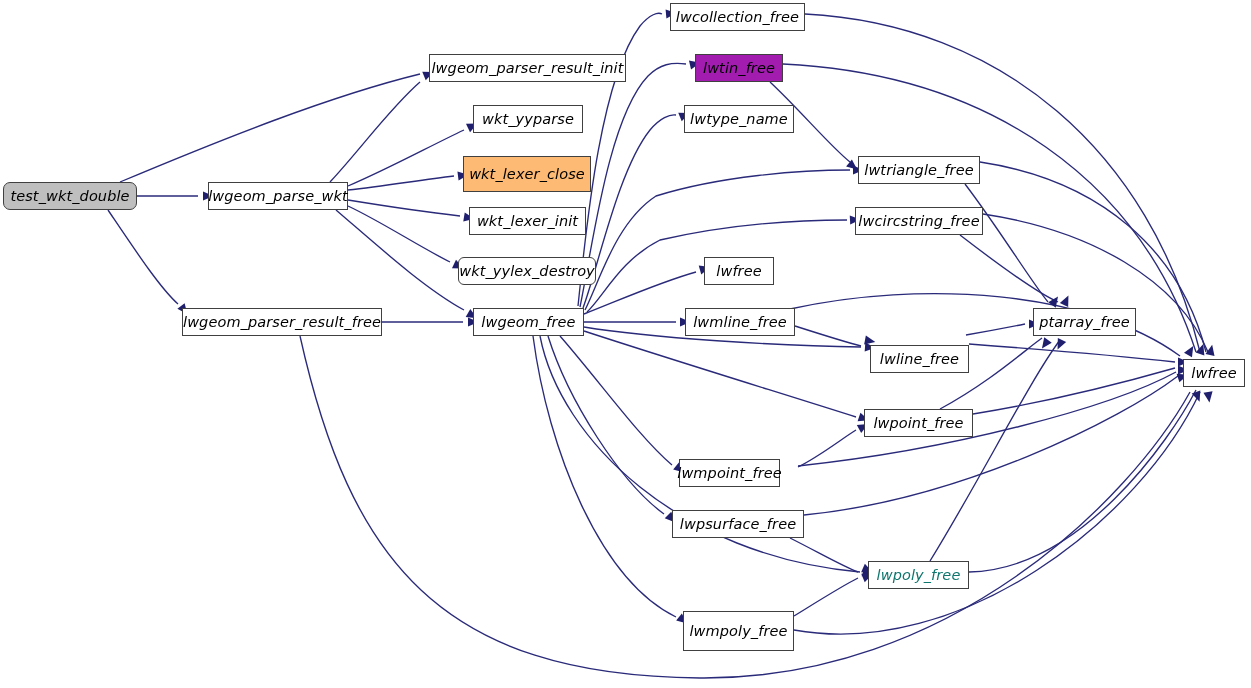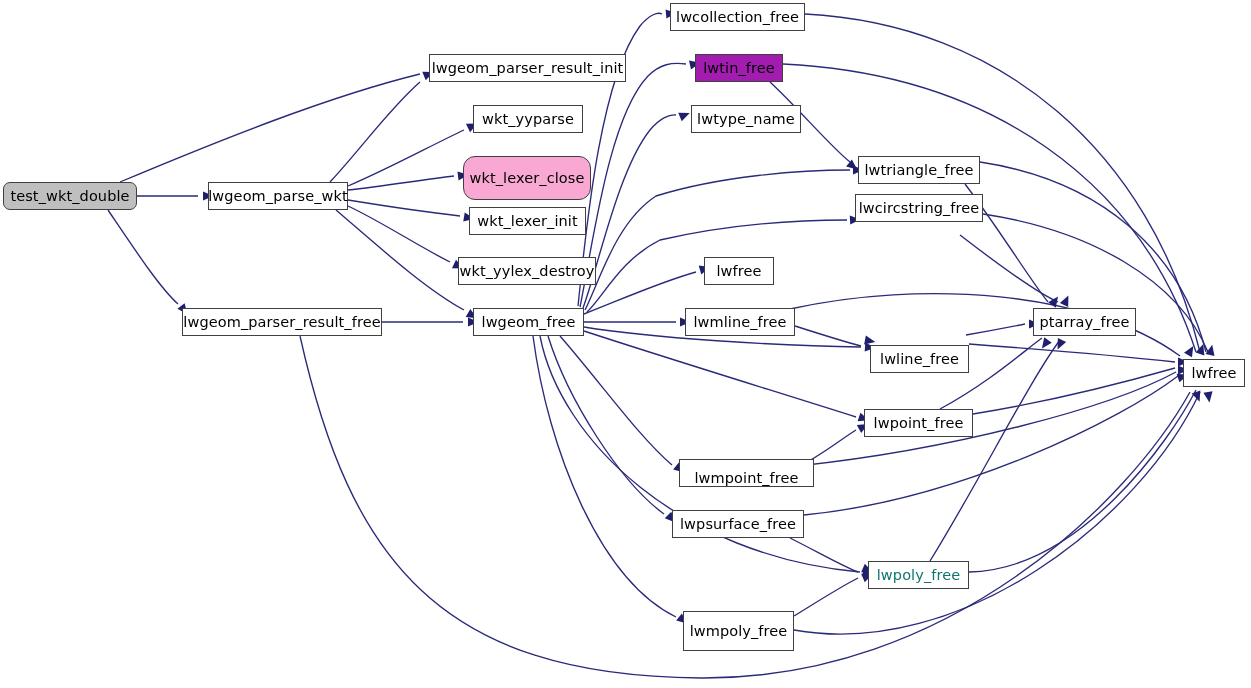"lwcollection_free" .nlabel { font-style: none -> italic }
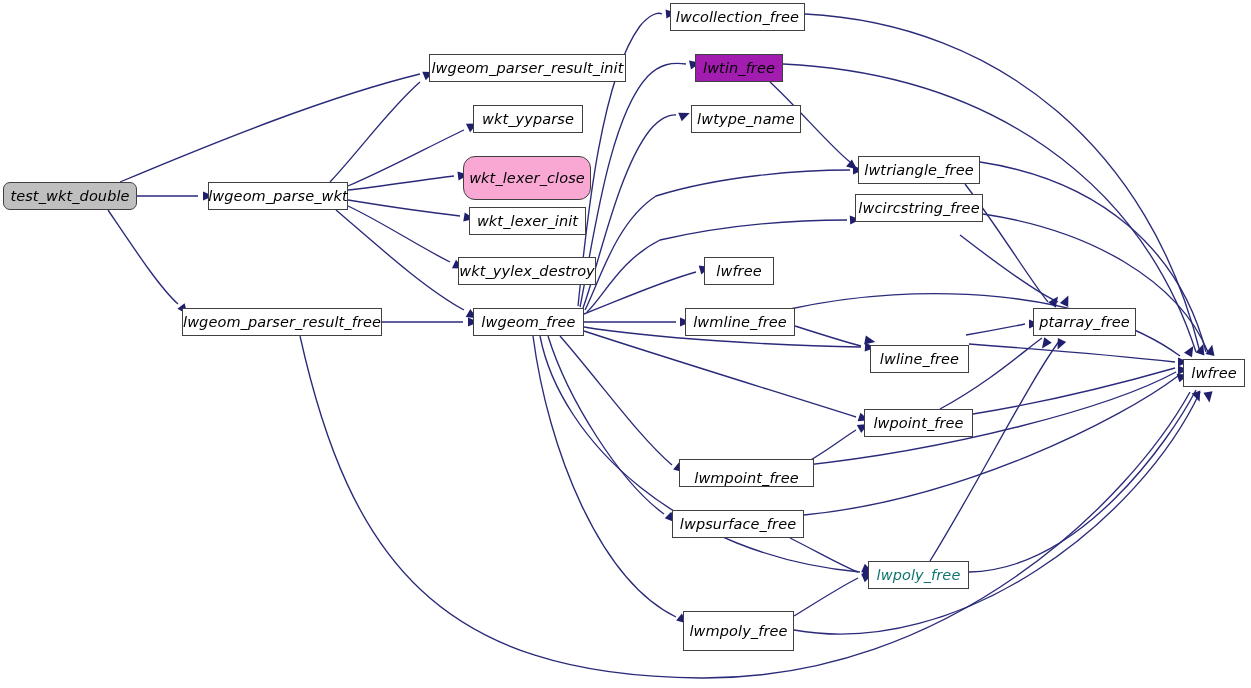"lwtype_name" div.node { margin-left: 7px -> none }
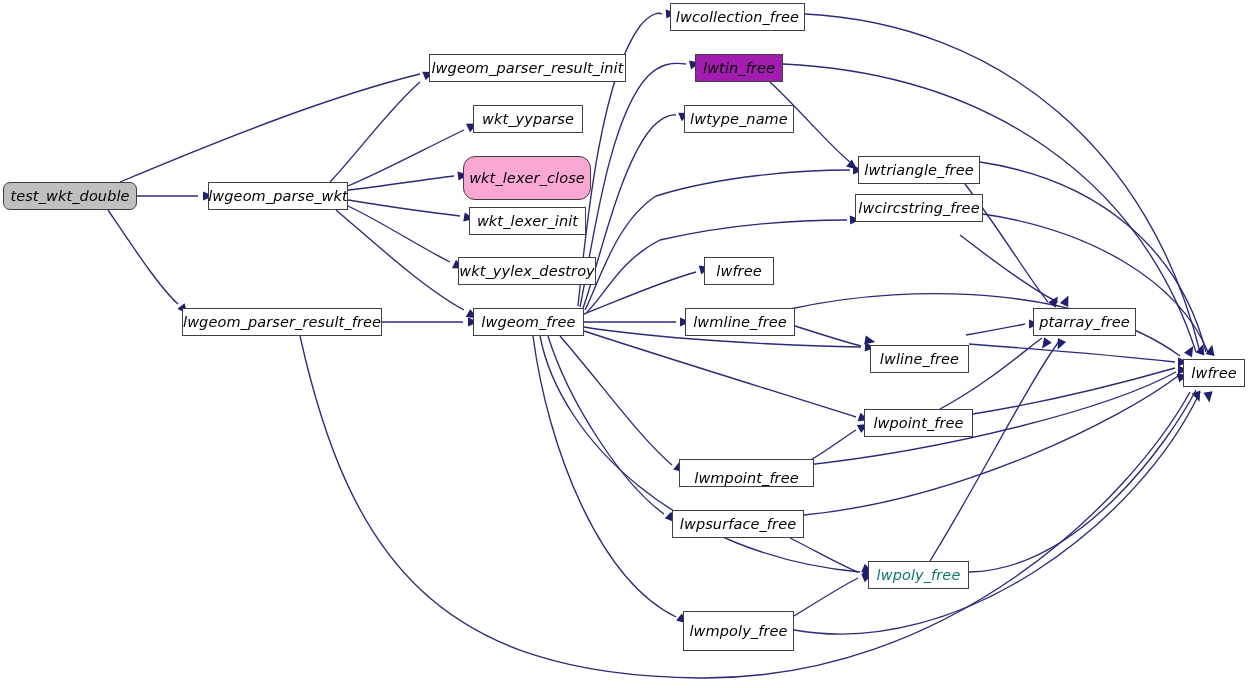"wkt_lexer_close" div.node { background: #f9a8d4 -> #fdba74; border-radius: 12px -> none; height: 44px -> 36px }
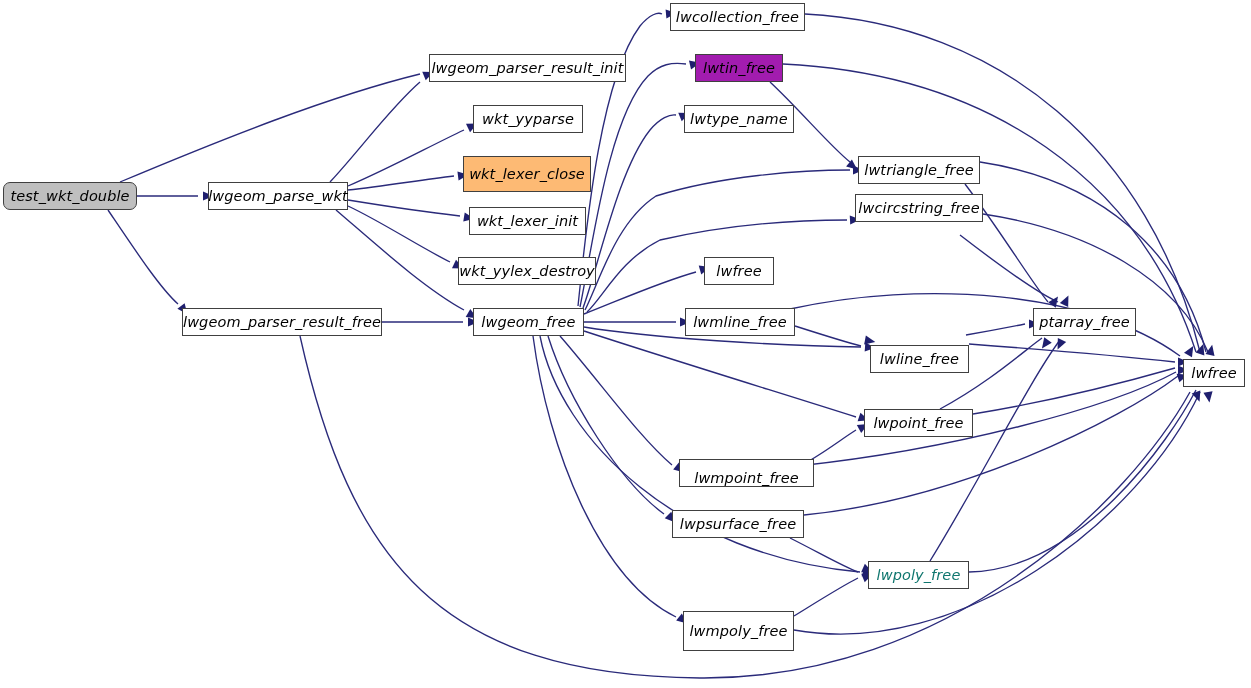"lwcircstring_free" div.node { top: 194px -> 207px }
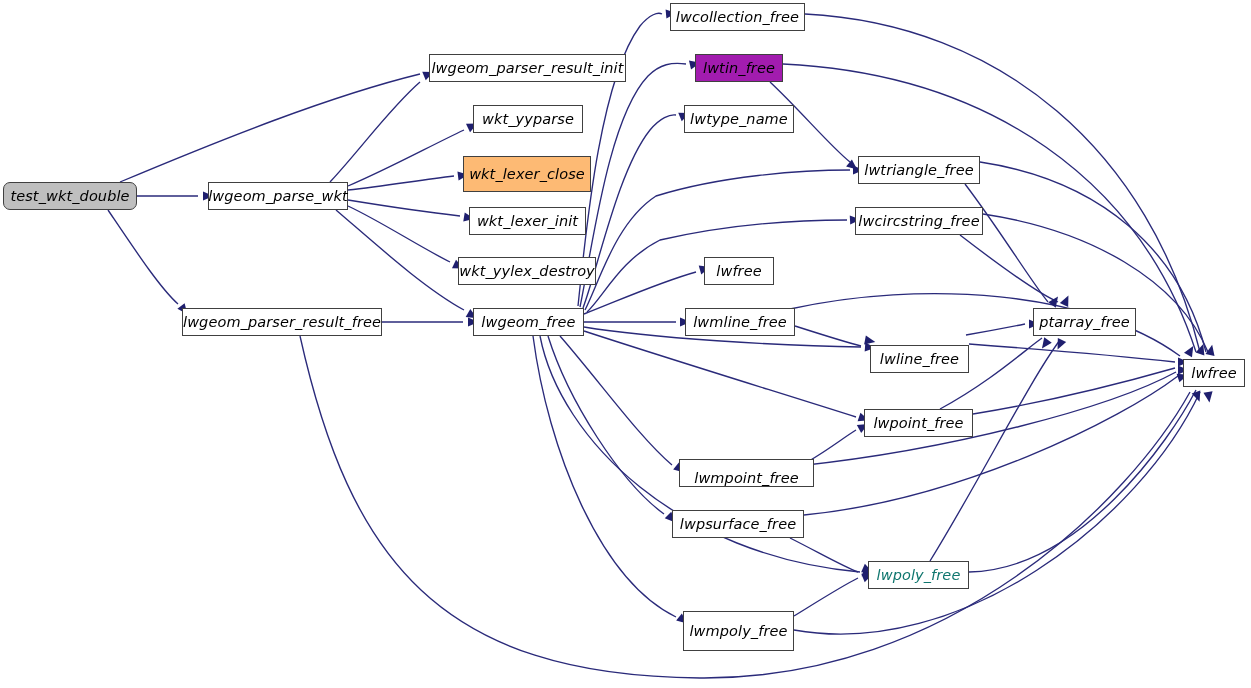"wkt_yylex_destroy" div.node { border-radius: none -> 6px }
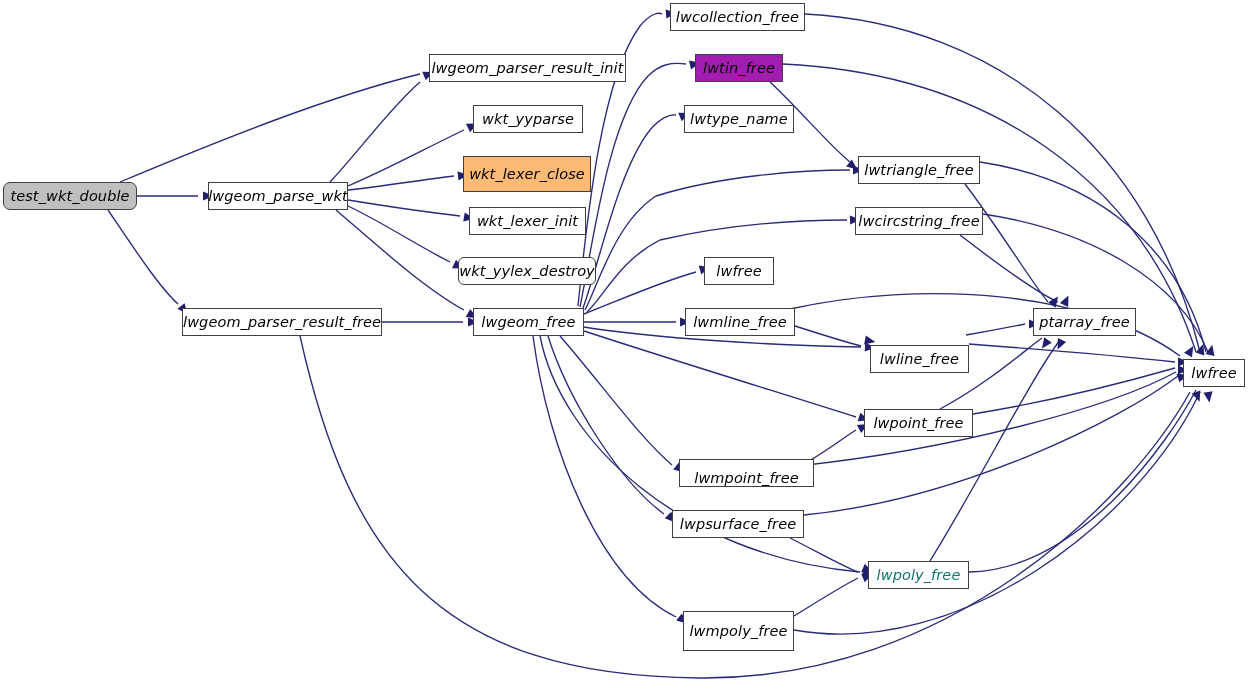"lwmpoint_free" div.node { align-items: flex-end -> none; width: 135px -> 101px }
